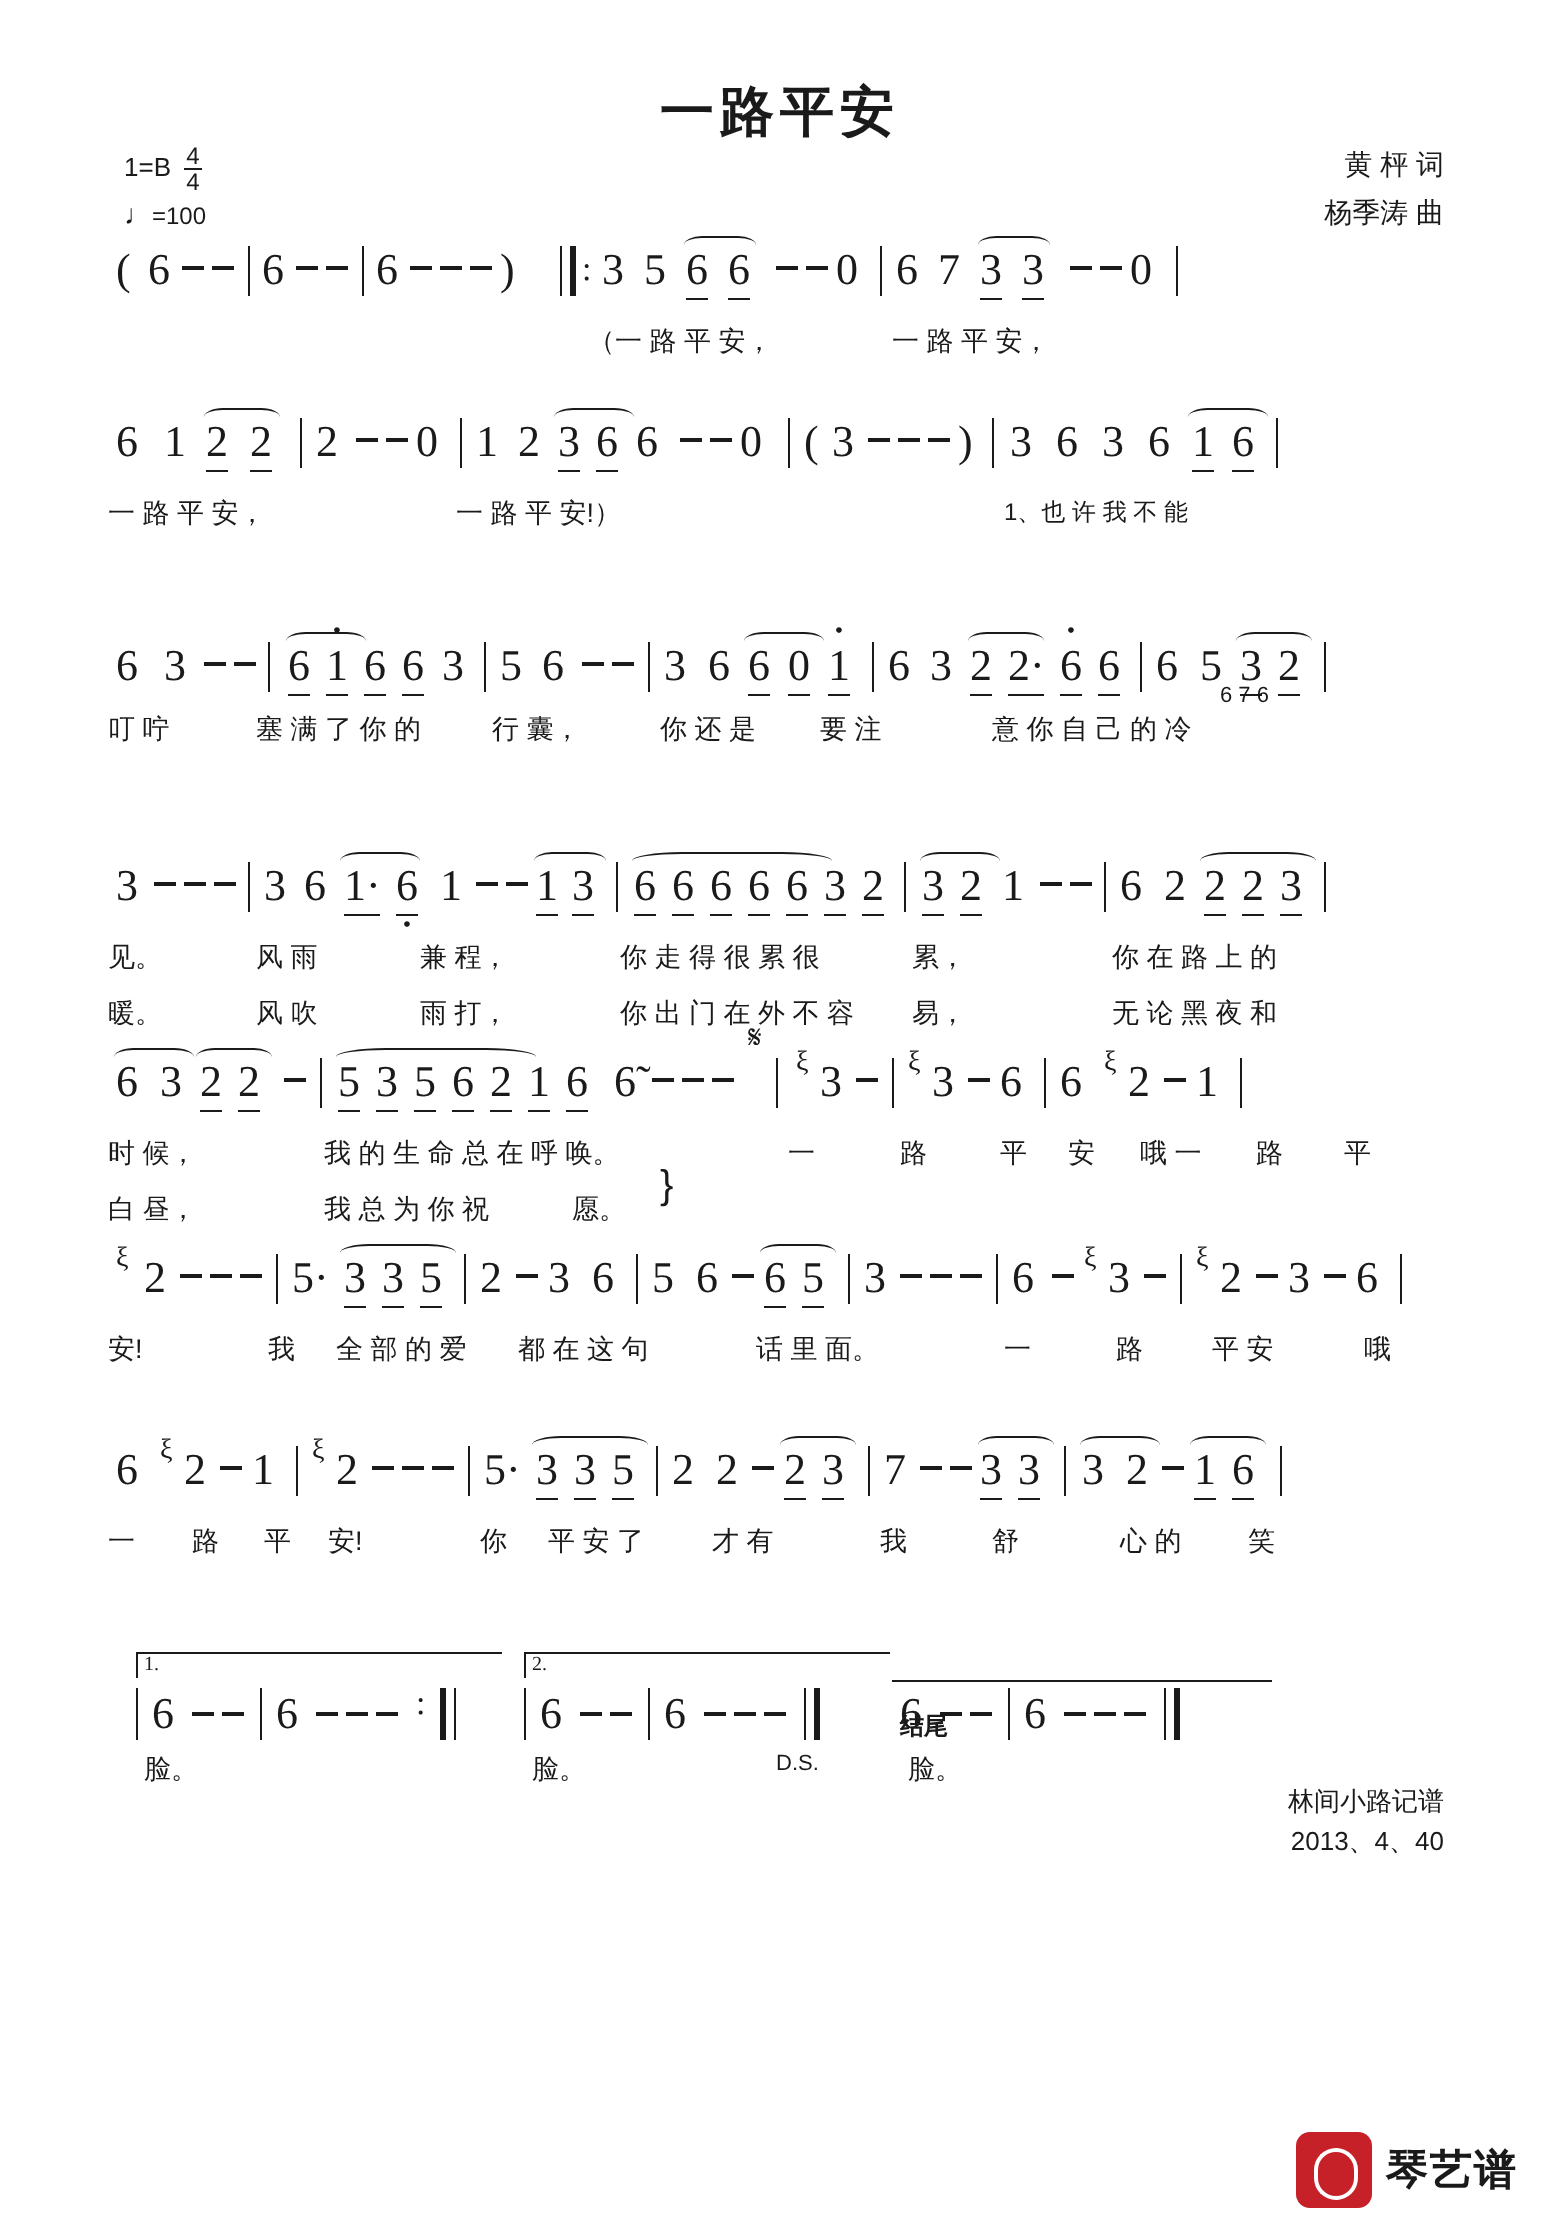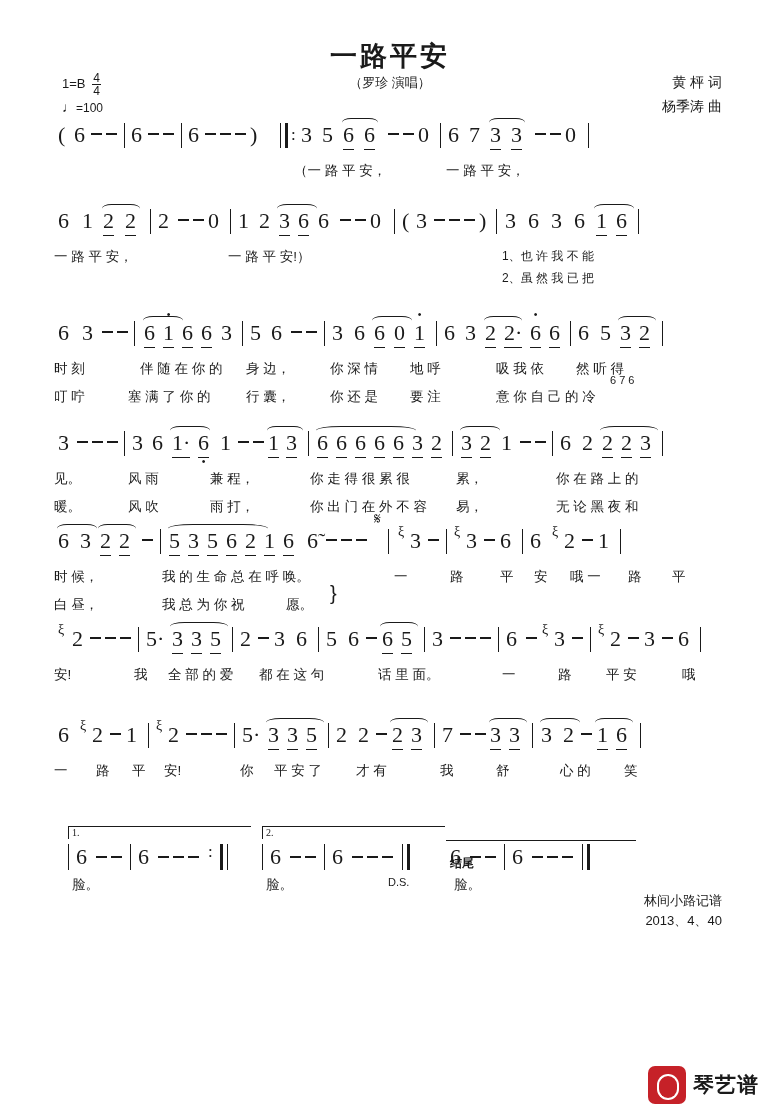"（罗珍 演唱）" div.subtitle { html: <div>（罗珍 演唱）</div> -> none }
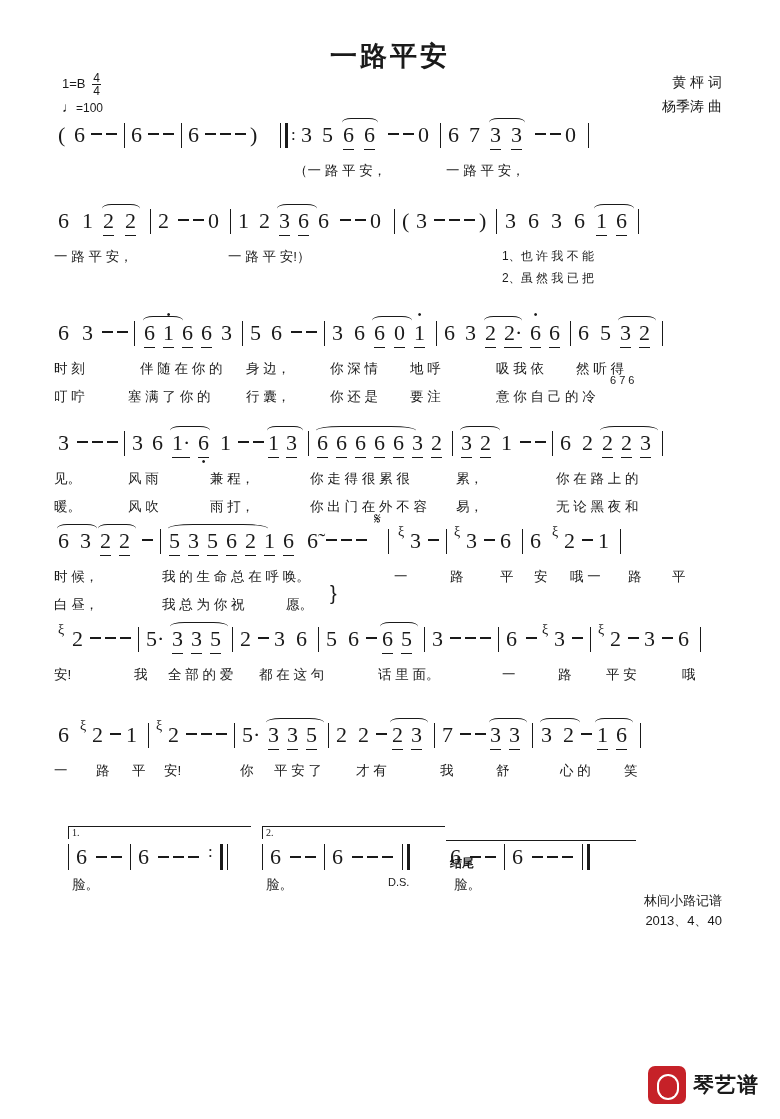"2、虽 然 我 已 把" div.lyr { html: <div> <span>2、虽 然 我 已 把</span> </div> -> none }
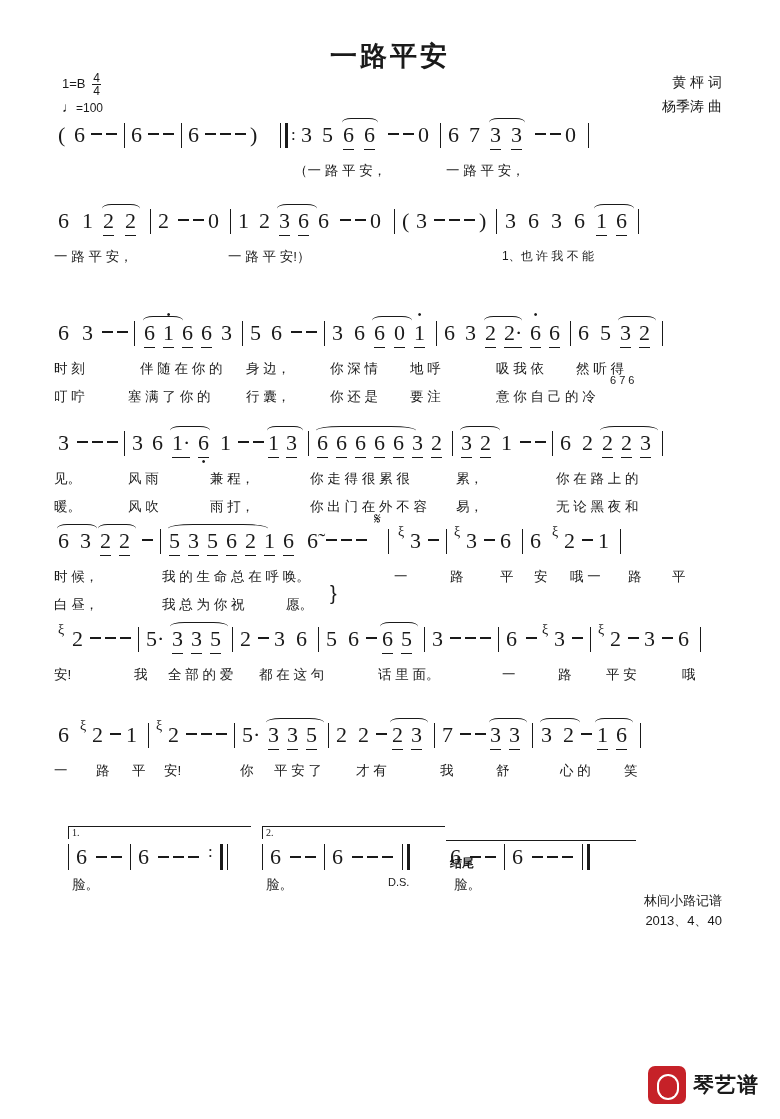"时 刻" div.lyr { html: <div> <span>时 刻</span> <span>伴 随 在 你 的</span> <span>身 边，</span> <span>你 深 情</span> <span>地 呼</span> <span>吸 我 依</span> <span>然 听 得</span> </div> -> none }
